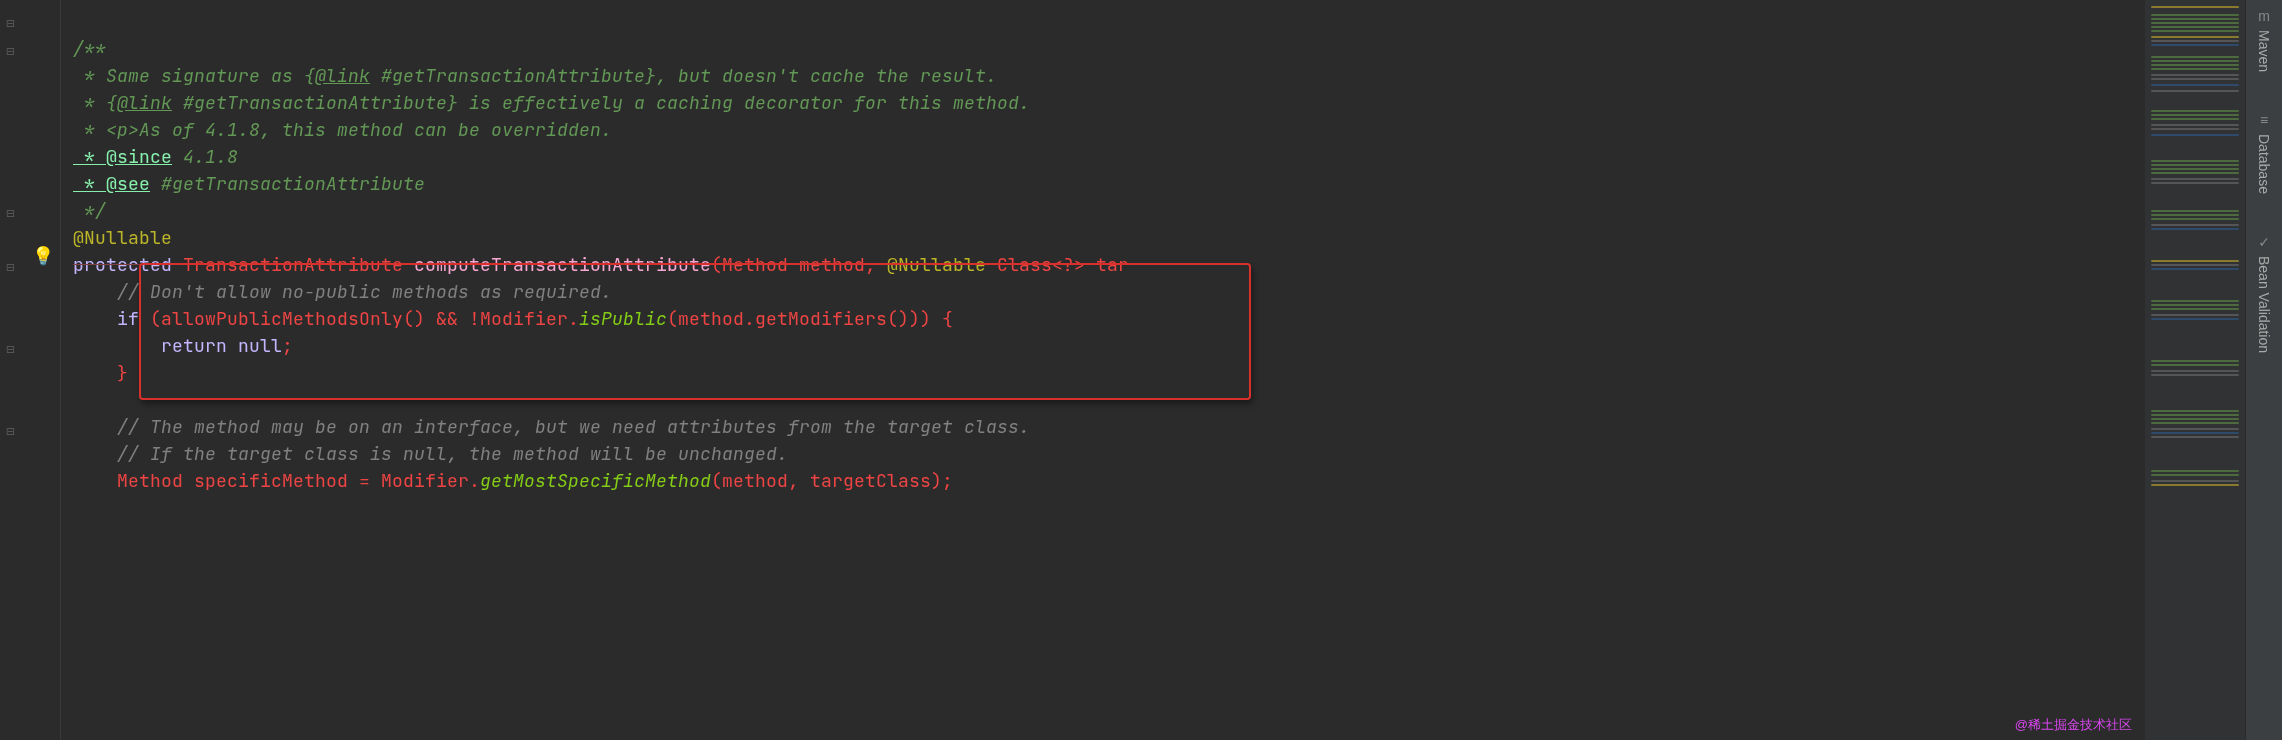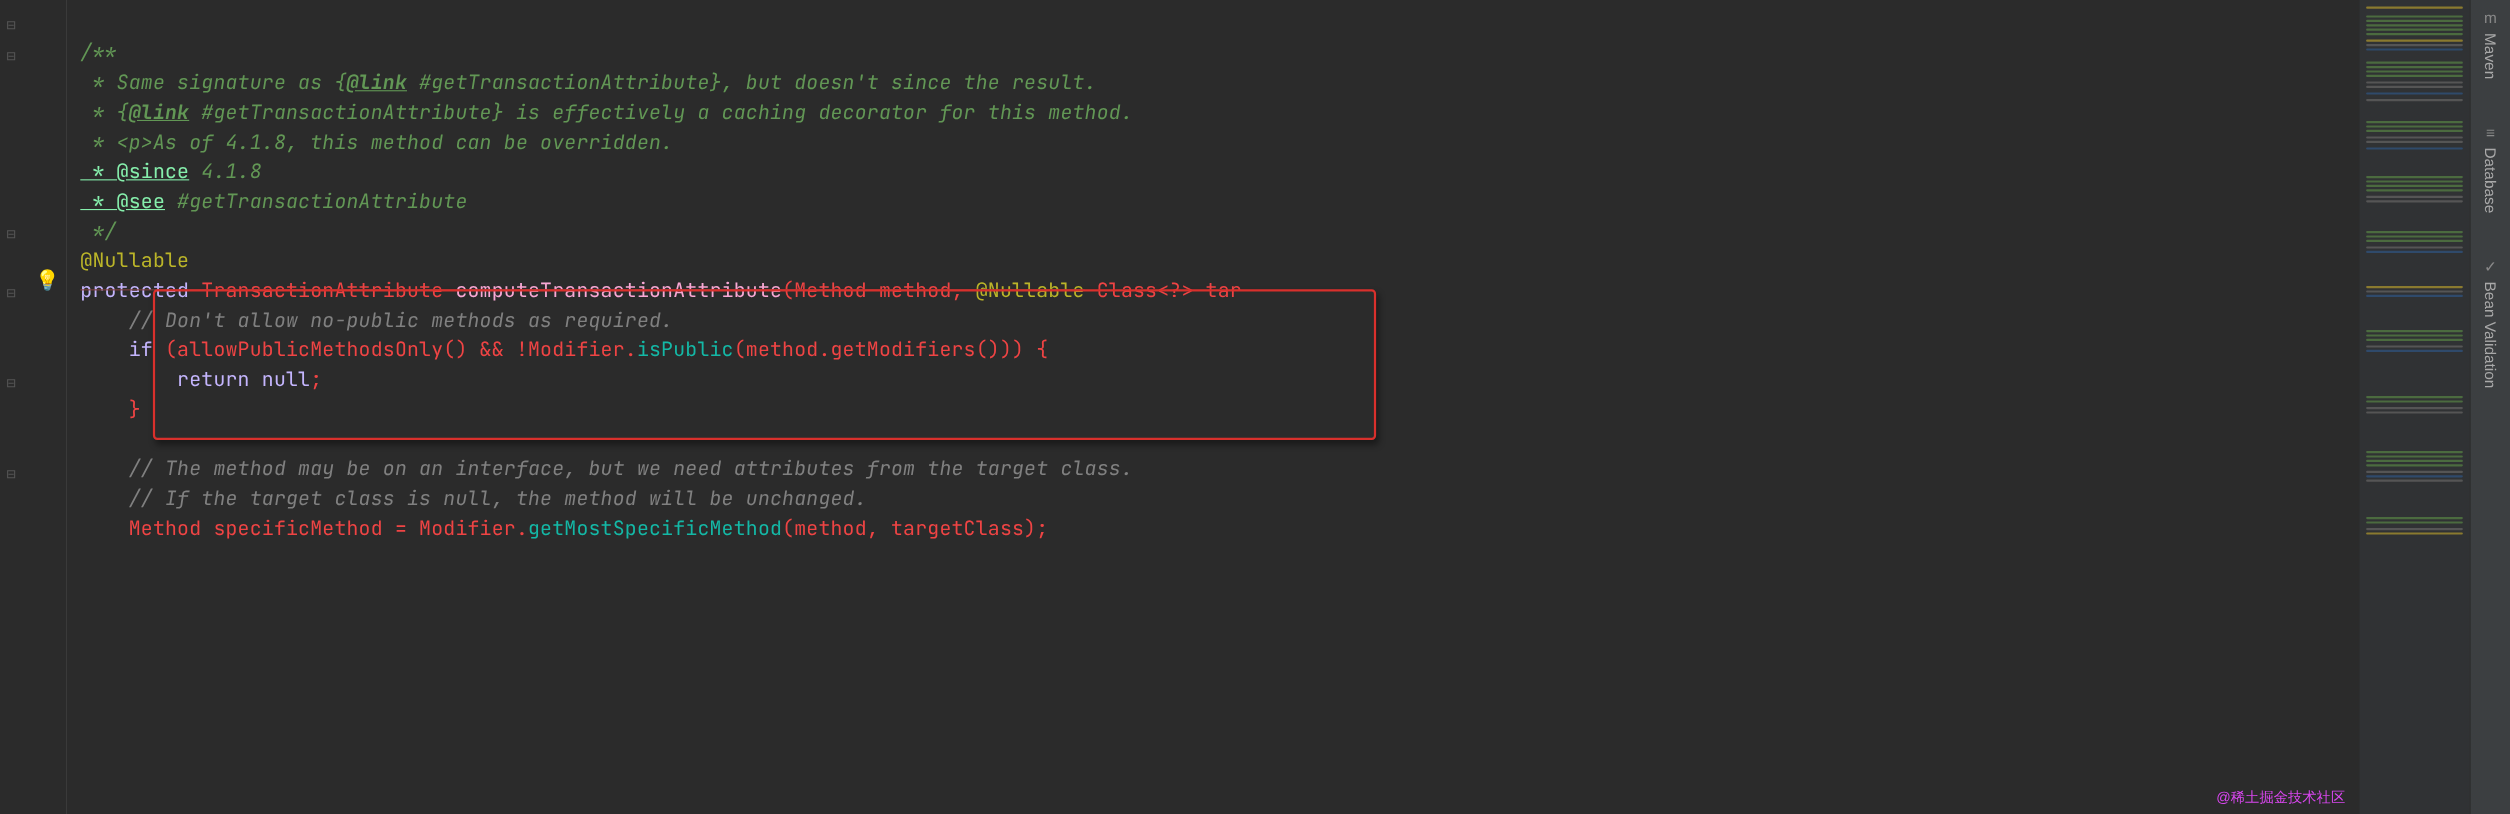"@link" .tok-glink { font-weight: bold -> normal }
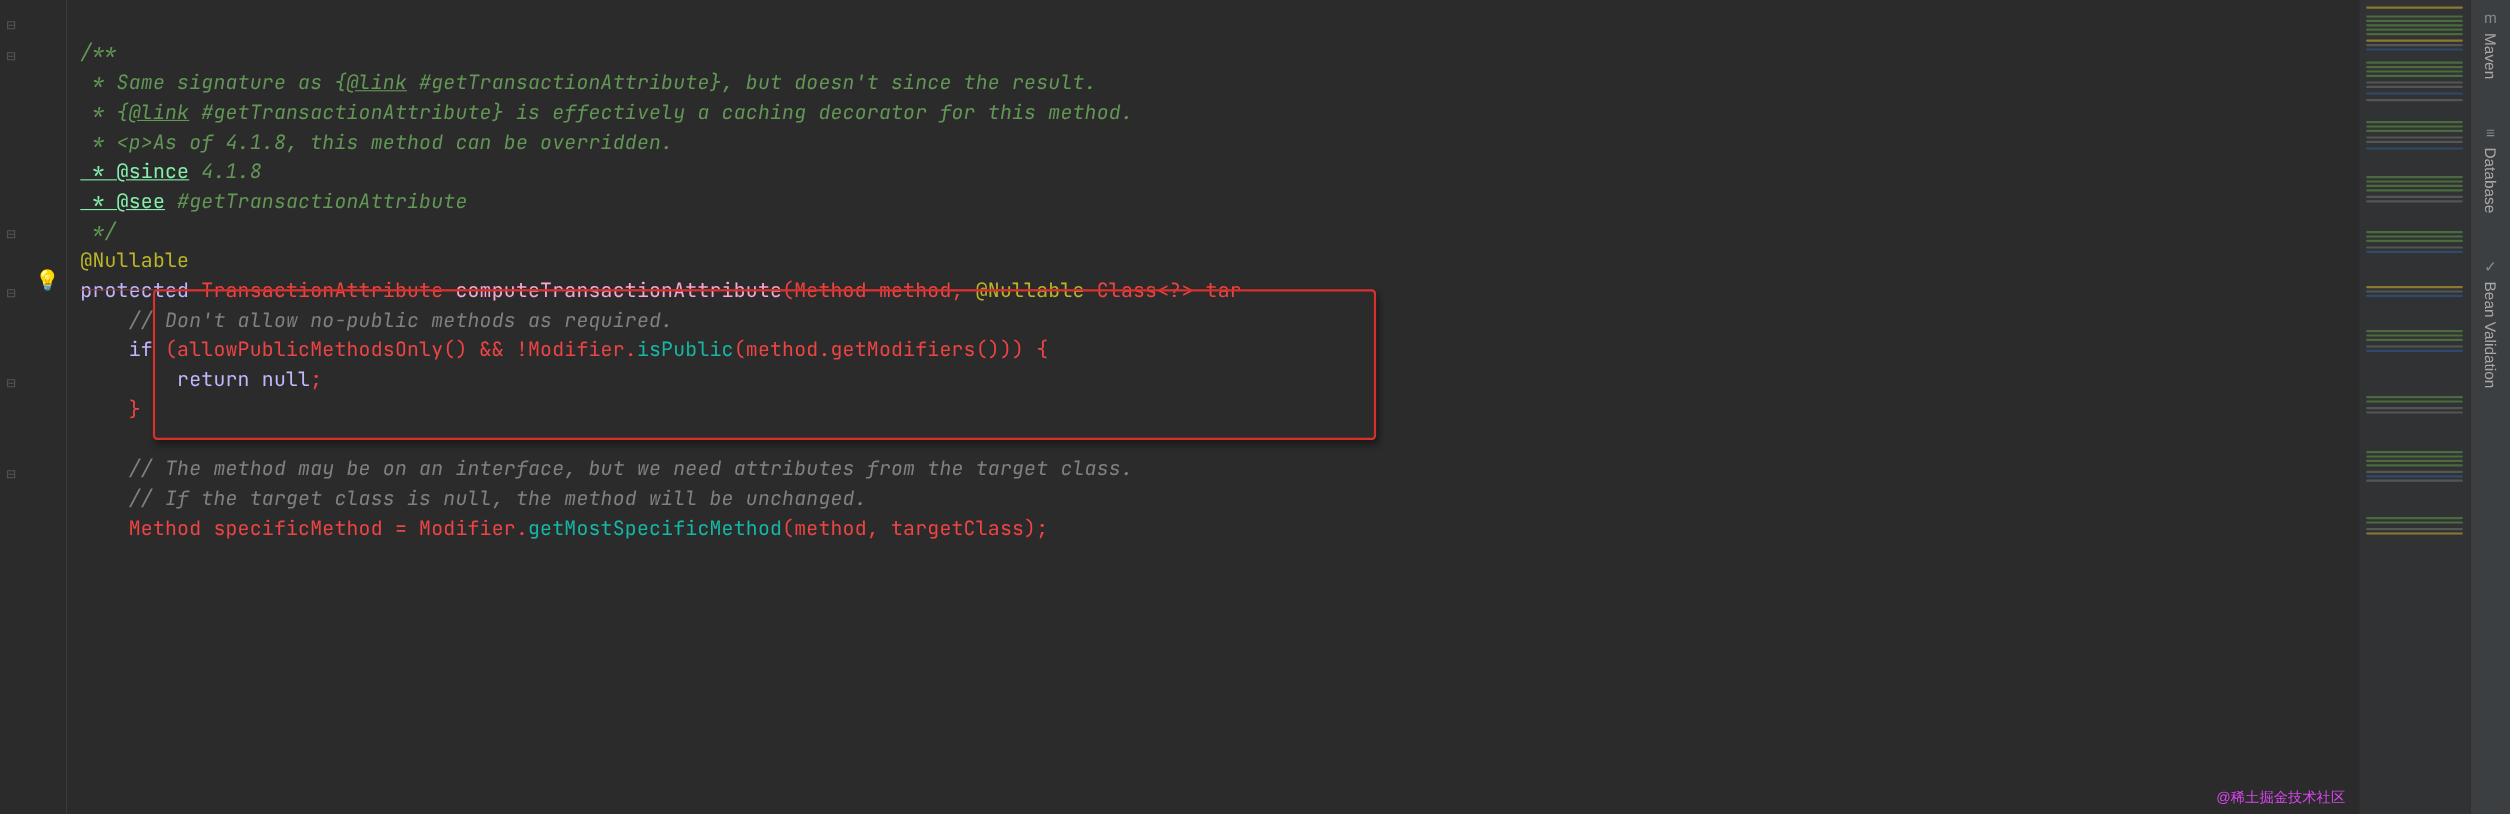"}, but doesn't since the" span.tok-g { text: since -> cache }
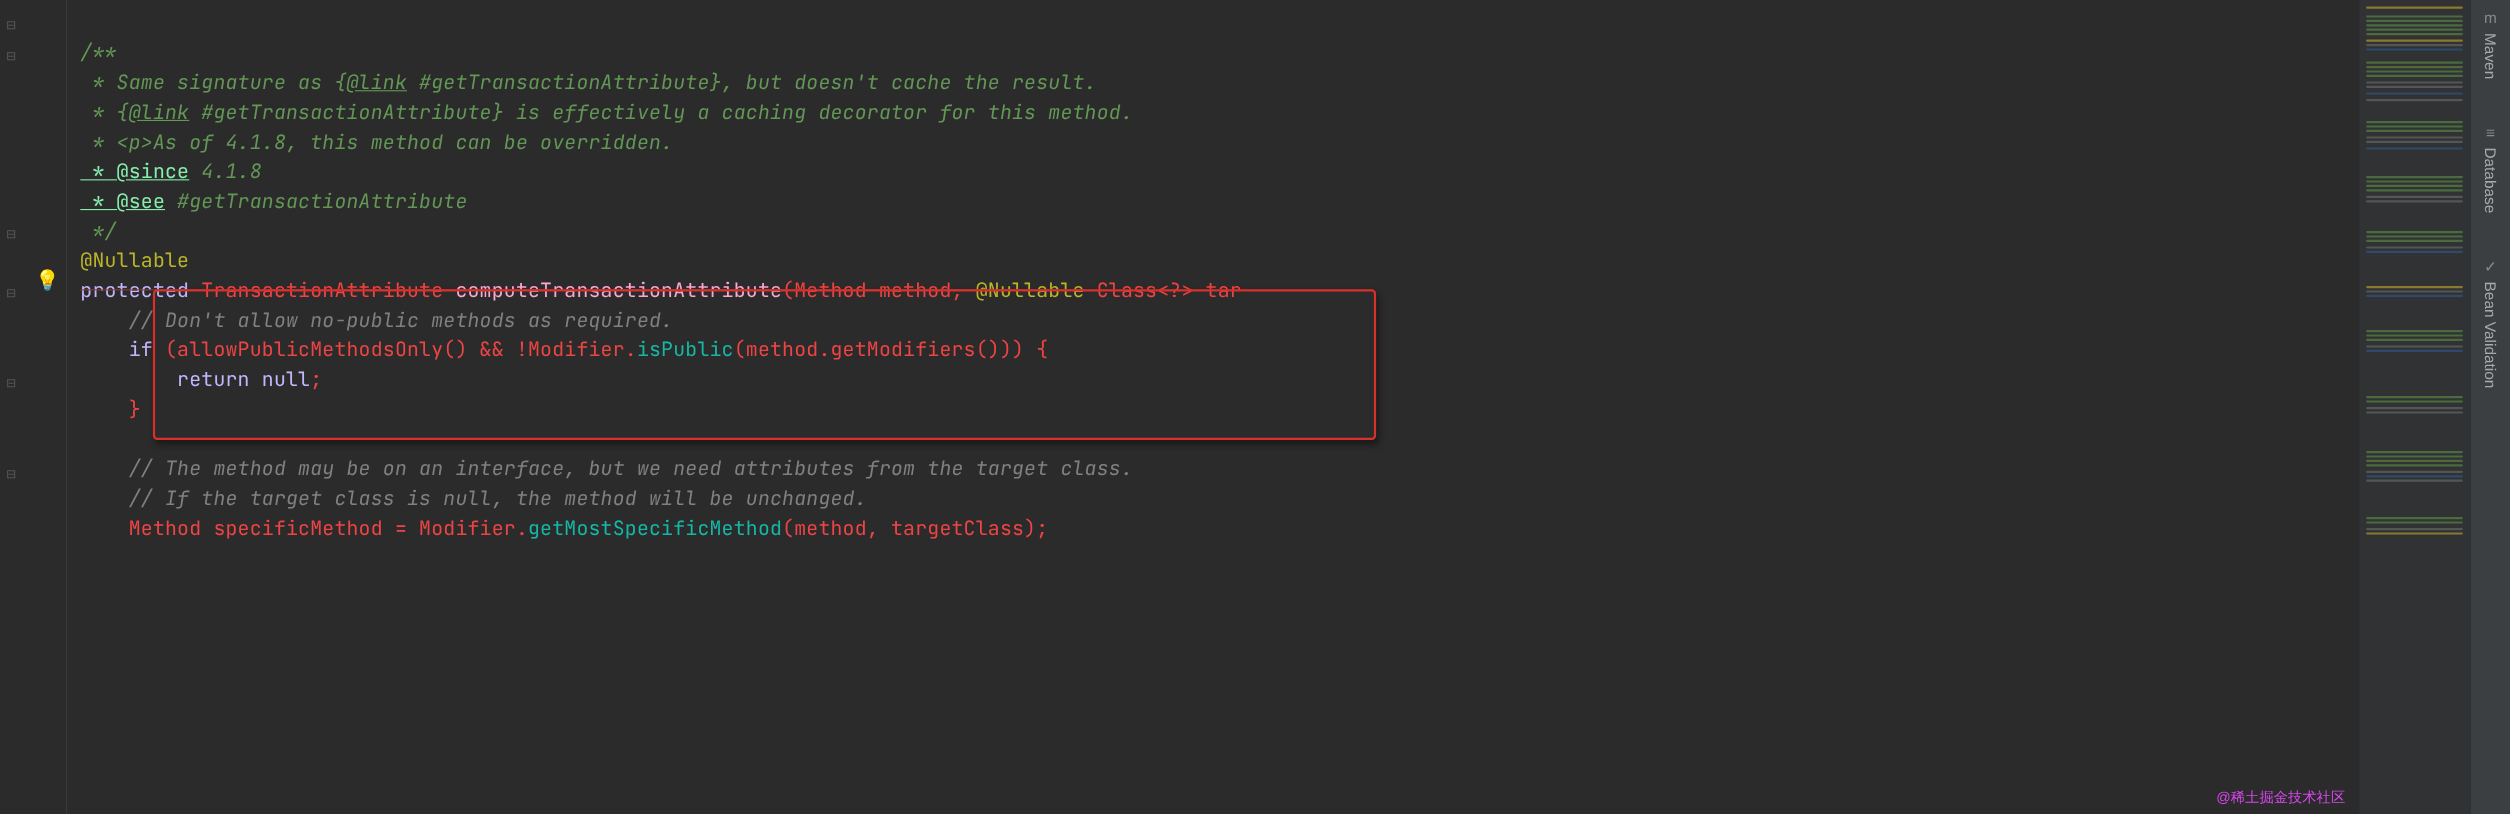"isPublic" .tok-stat { color: #14b8a6 -> #84cc16; font-style: none -> italic }
